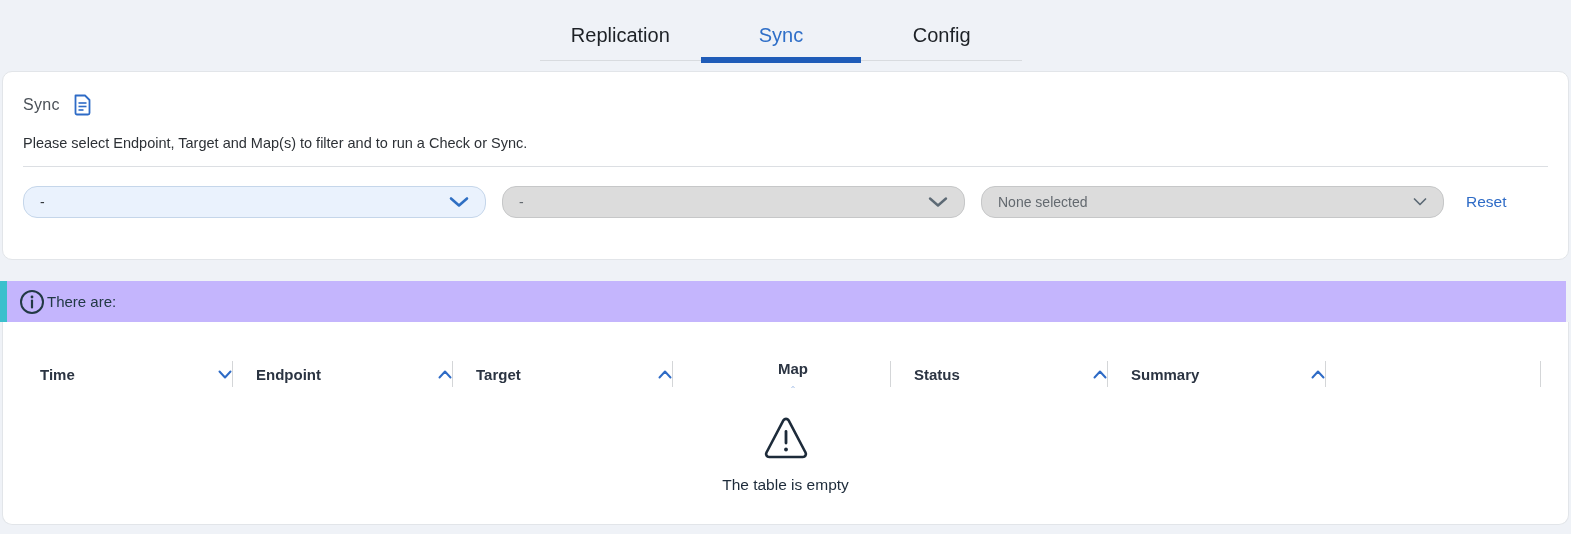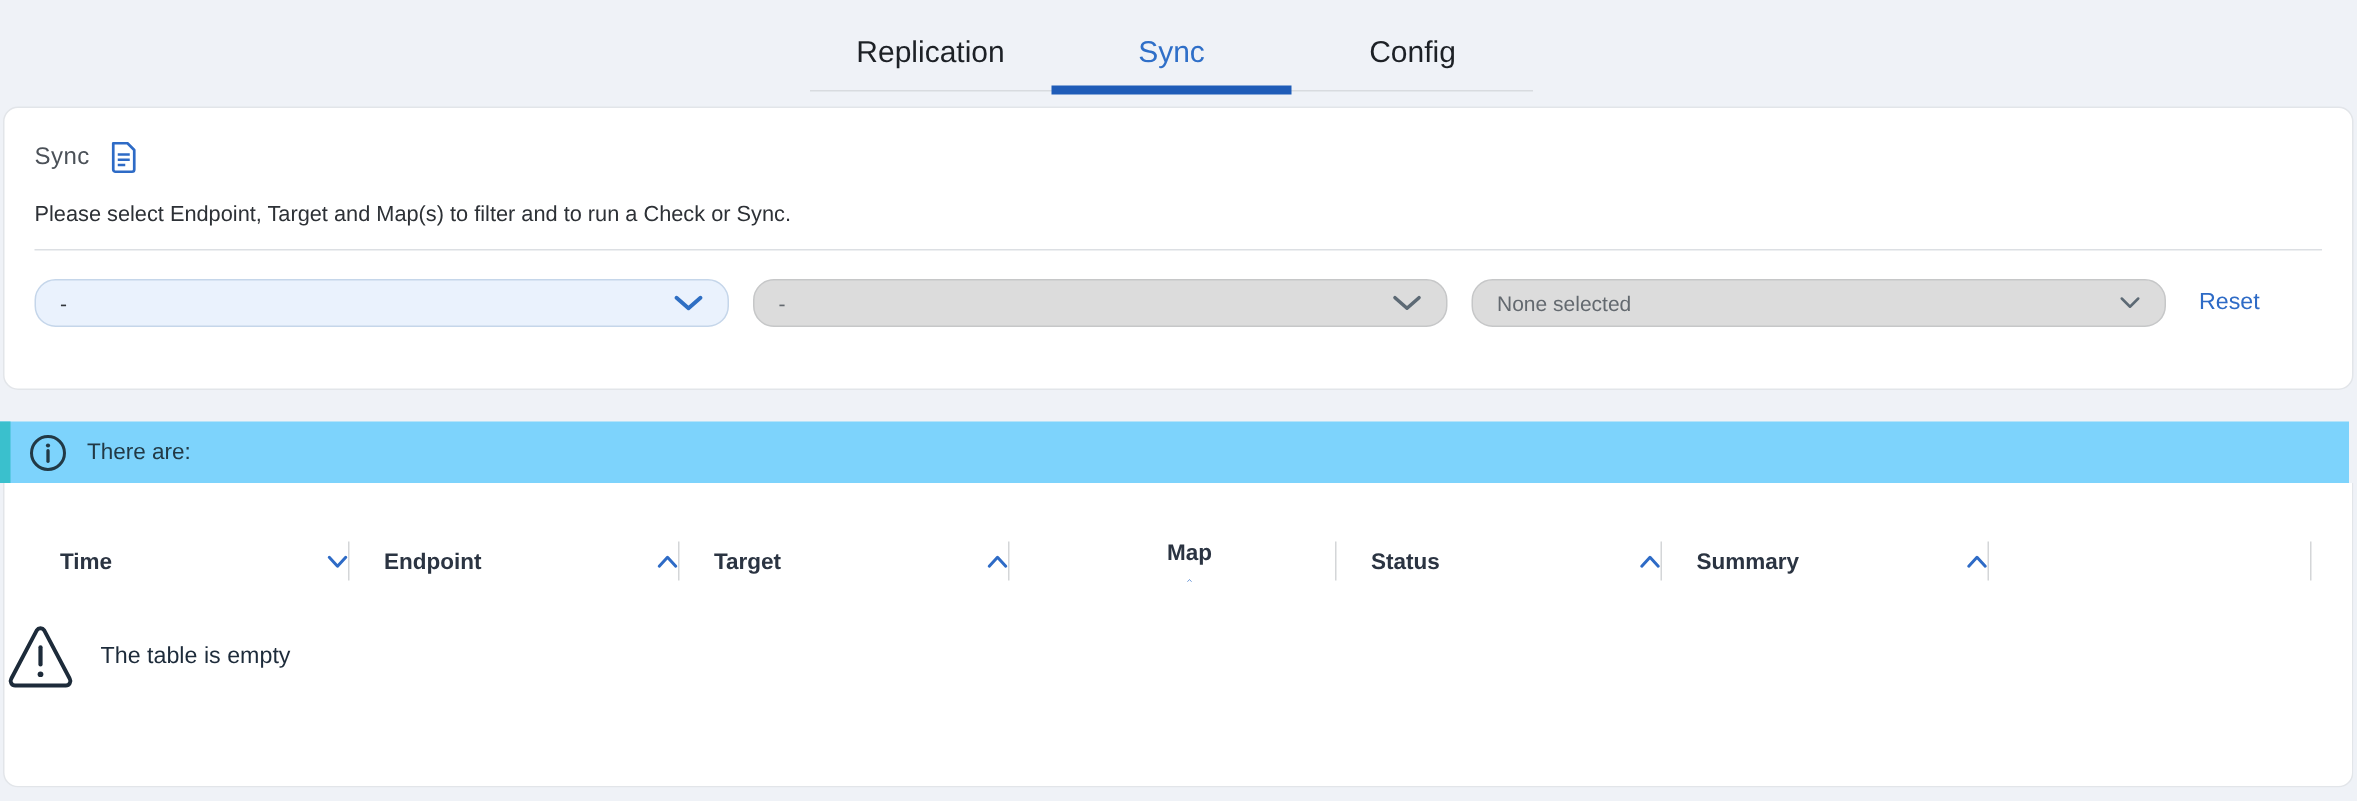"There are:" .banner { background: #7dd3fc -> #c4b5fd; gap: 13px -> 2px }
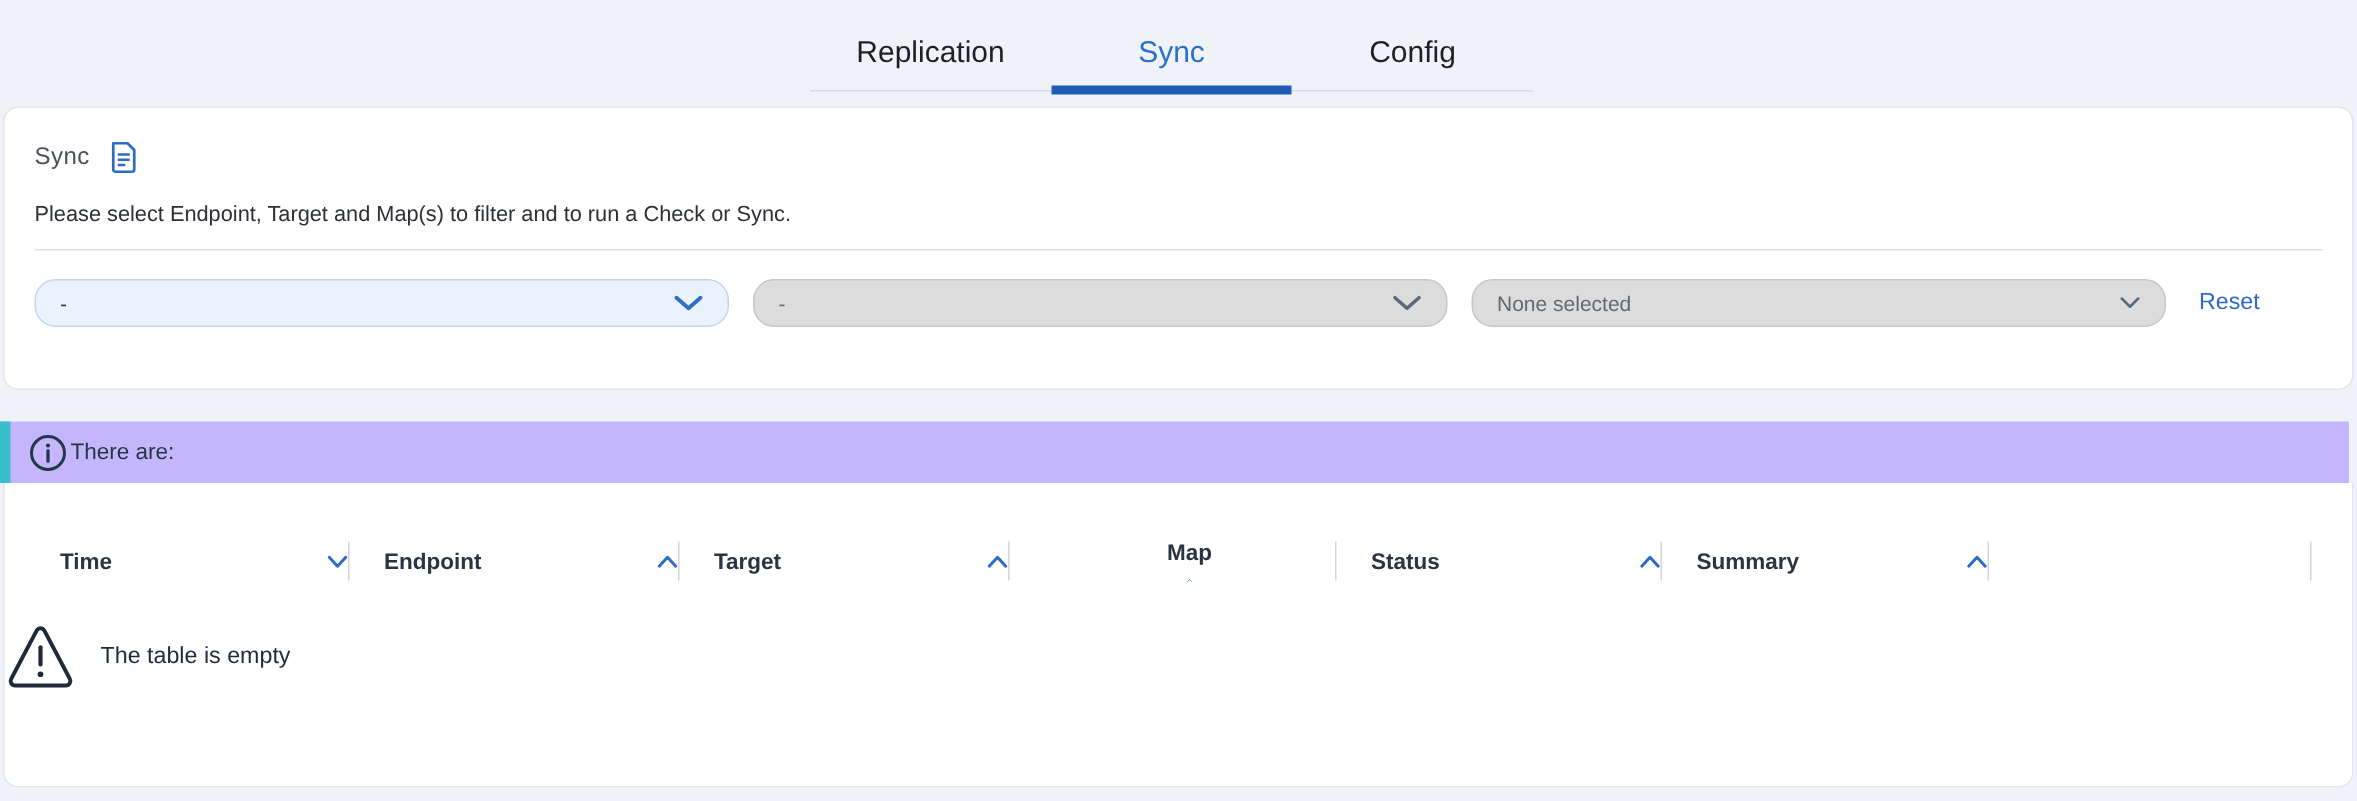"The table is empty" .empty-state { flex-direction: row -> column }
